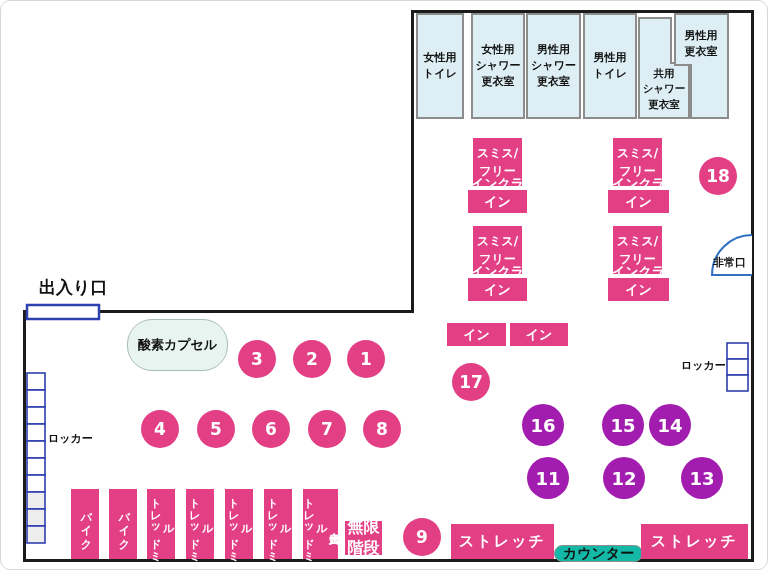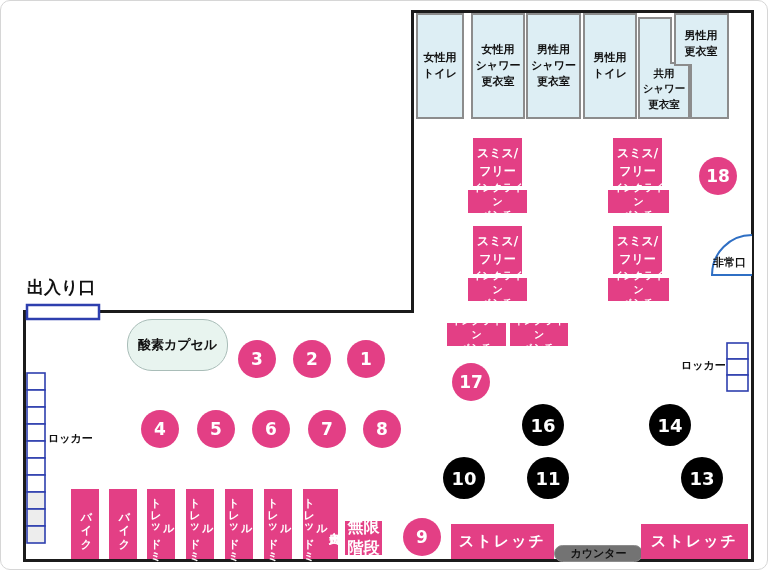"インクライン" .incline { font-size: 10px -> 13px }
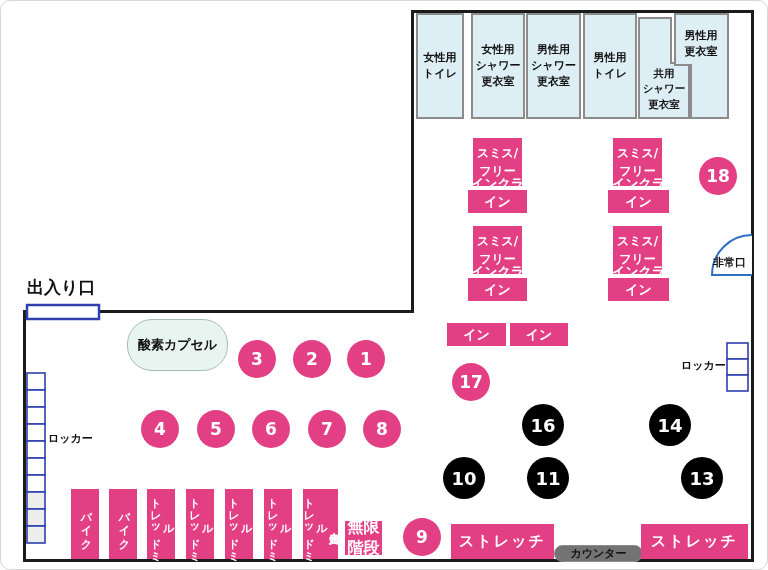"出入り口" div.lbl { left: 26px -> 38px }
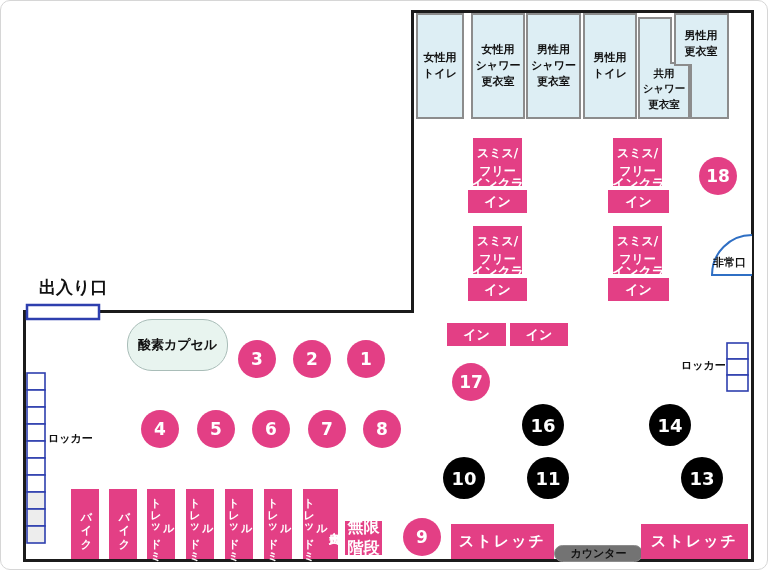"16" .circle-l { background: #000000 -> #a21caf }
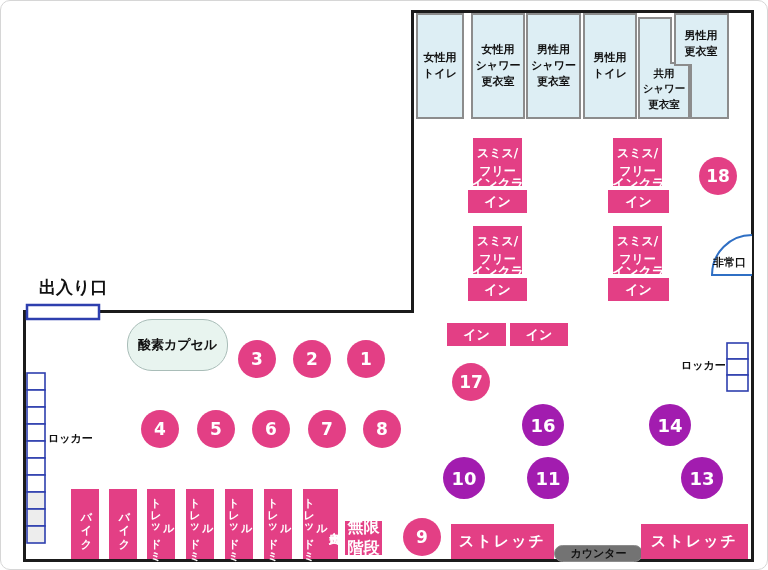"15" div.circle-l { html: none -> <div>15</div> }
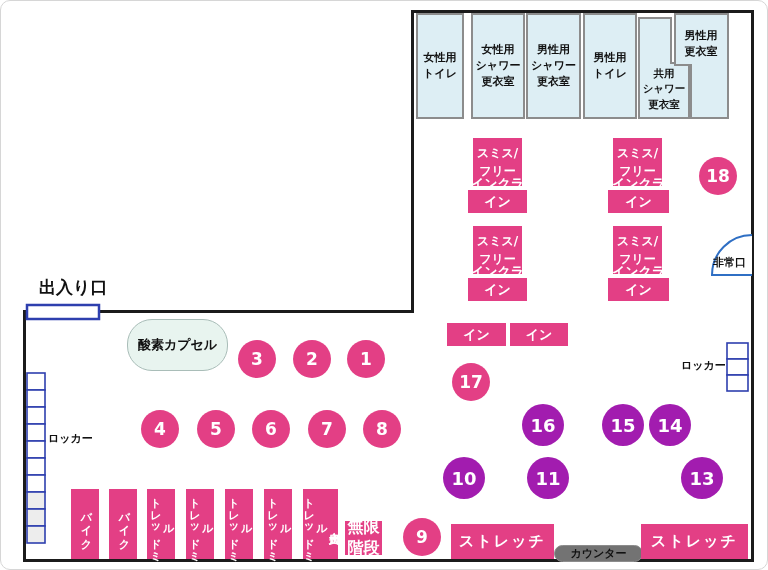"10" div.circle-l { html: <div>10</div> -> none }
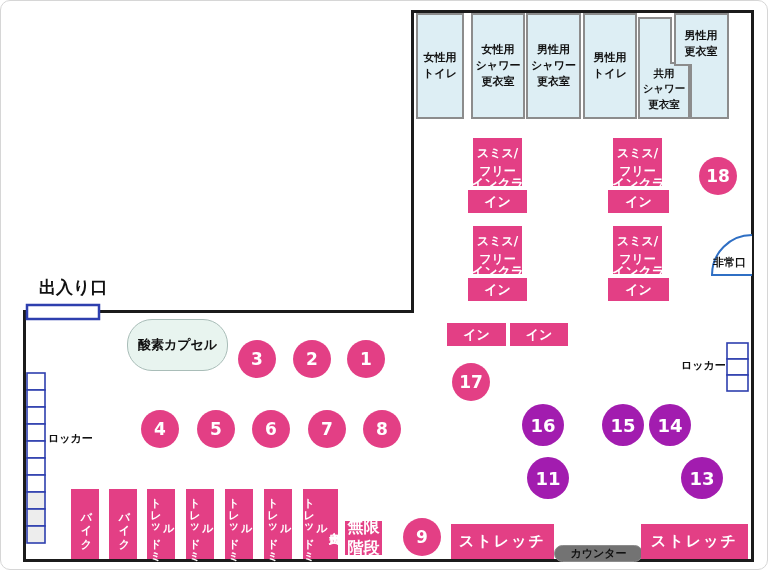"12" div.circle-l { html: none -> <div>12</div> }
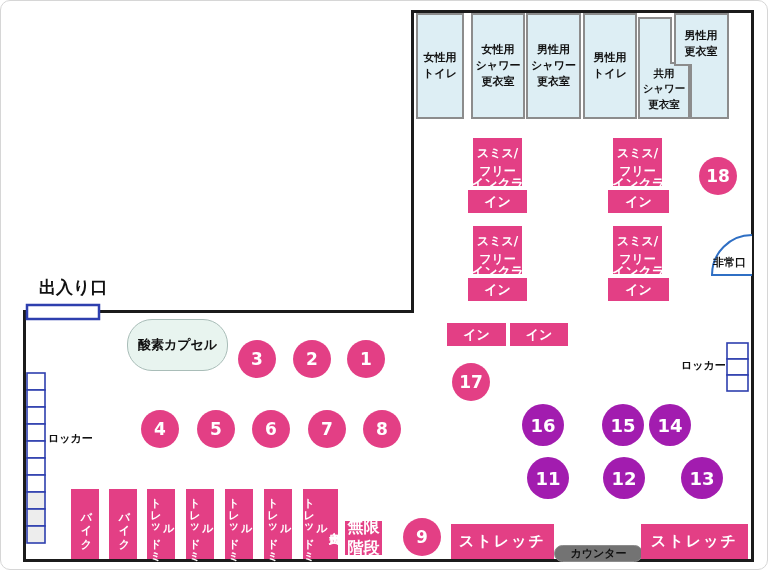"カウンター" .counter { background: #737373 -> #14b8a6; font-size: 11px -> 14px }
